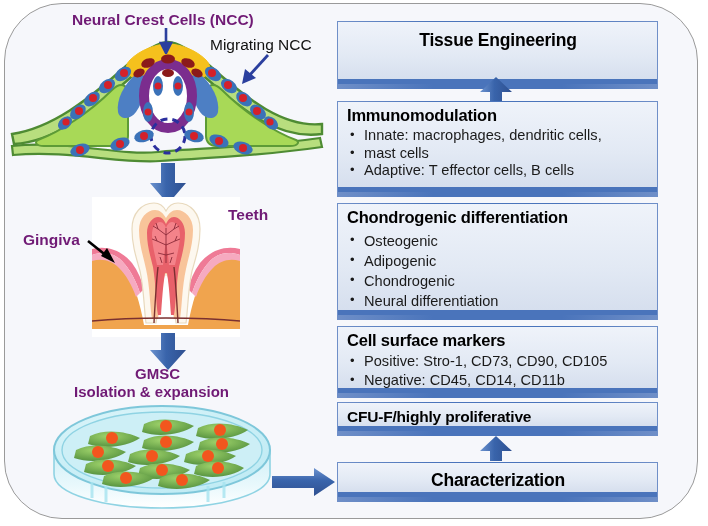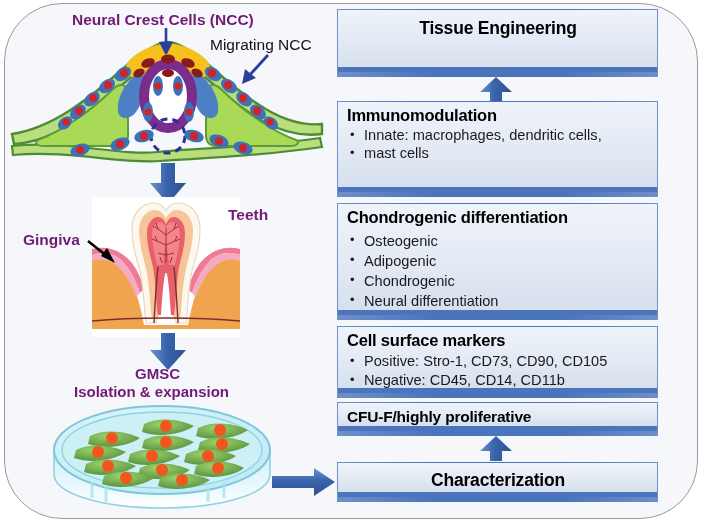"Tissue Engineering" div.box { top: 9px -> 21px }
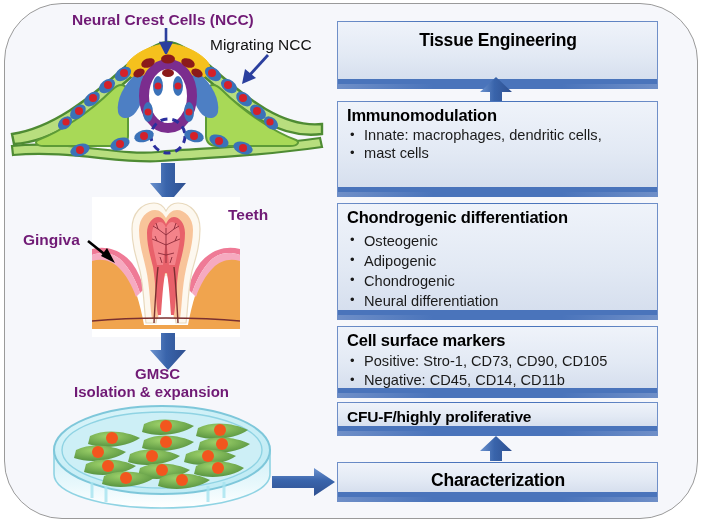"Adaptive: T effector cells, B" li { html: none -> <li>Adaptive: T effector cells, B cells</li> }
